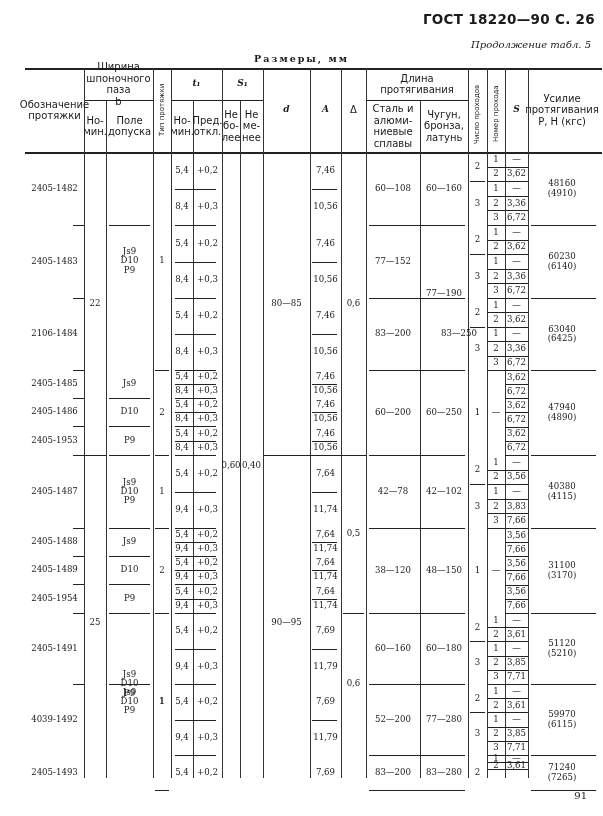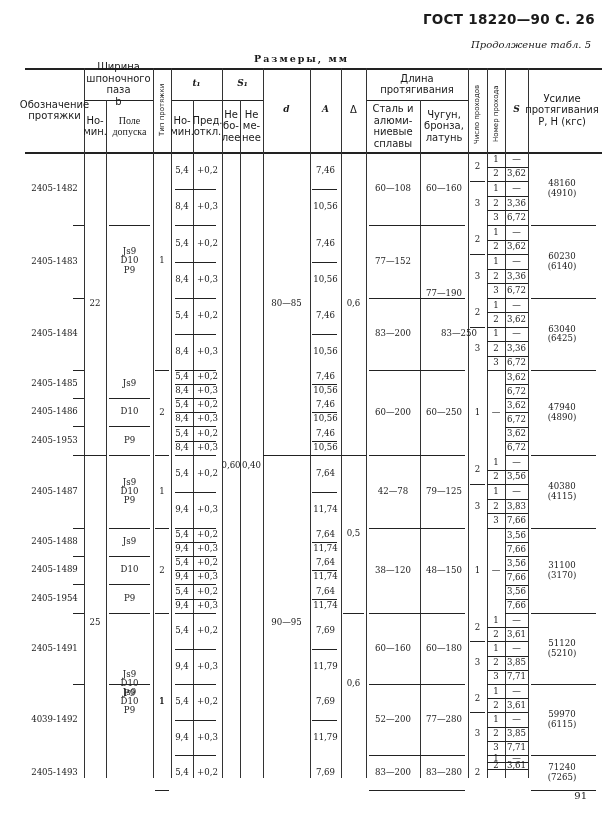"Поле" div.cell { font-family: Liberation Serif, serif -> none }
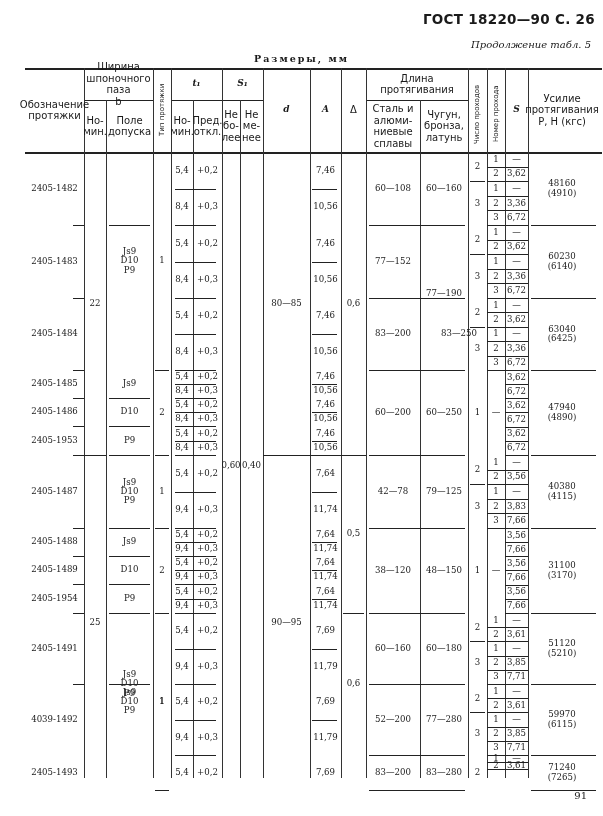"2405-1484" div.cell { text: 2405-1484 -> 2106-1484 }
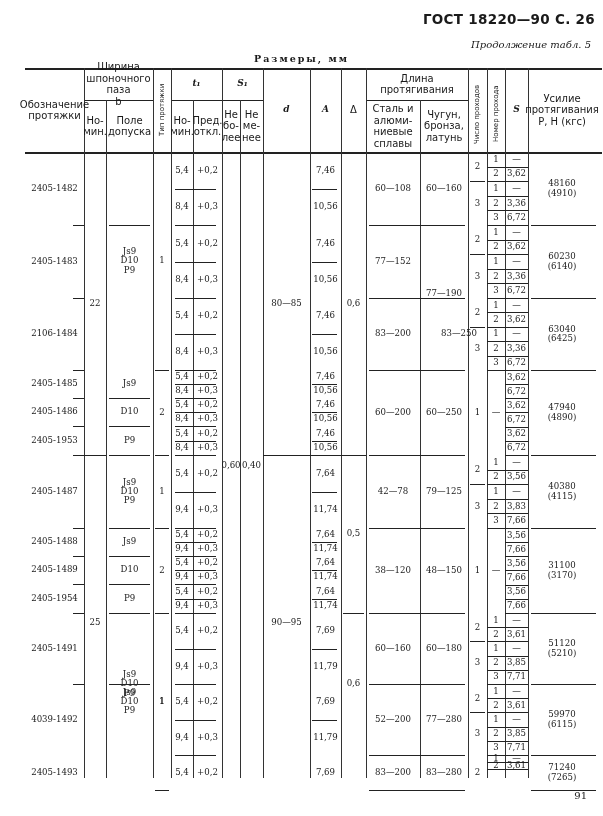"79—125" div.cell { text: 79—125 -> 42—102 }
